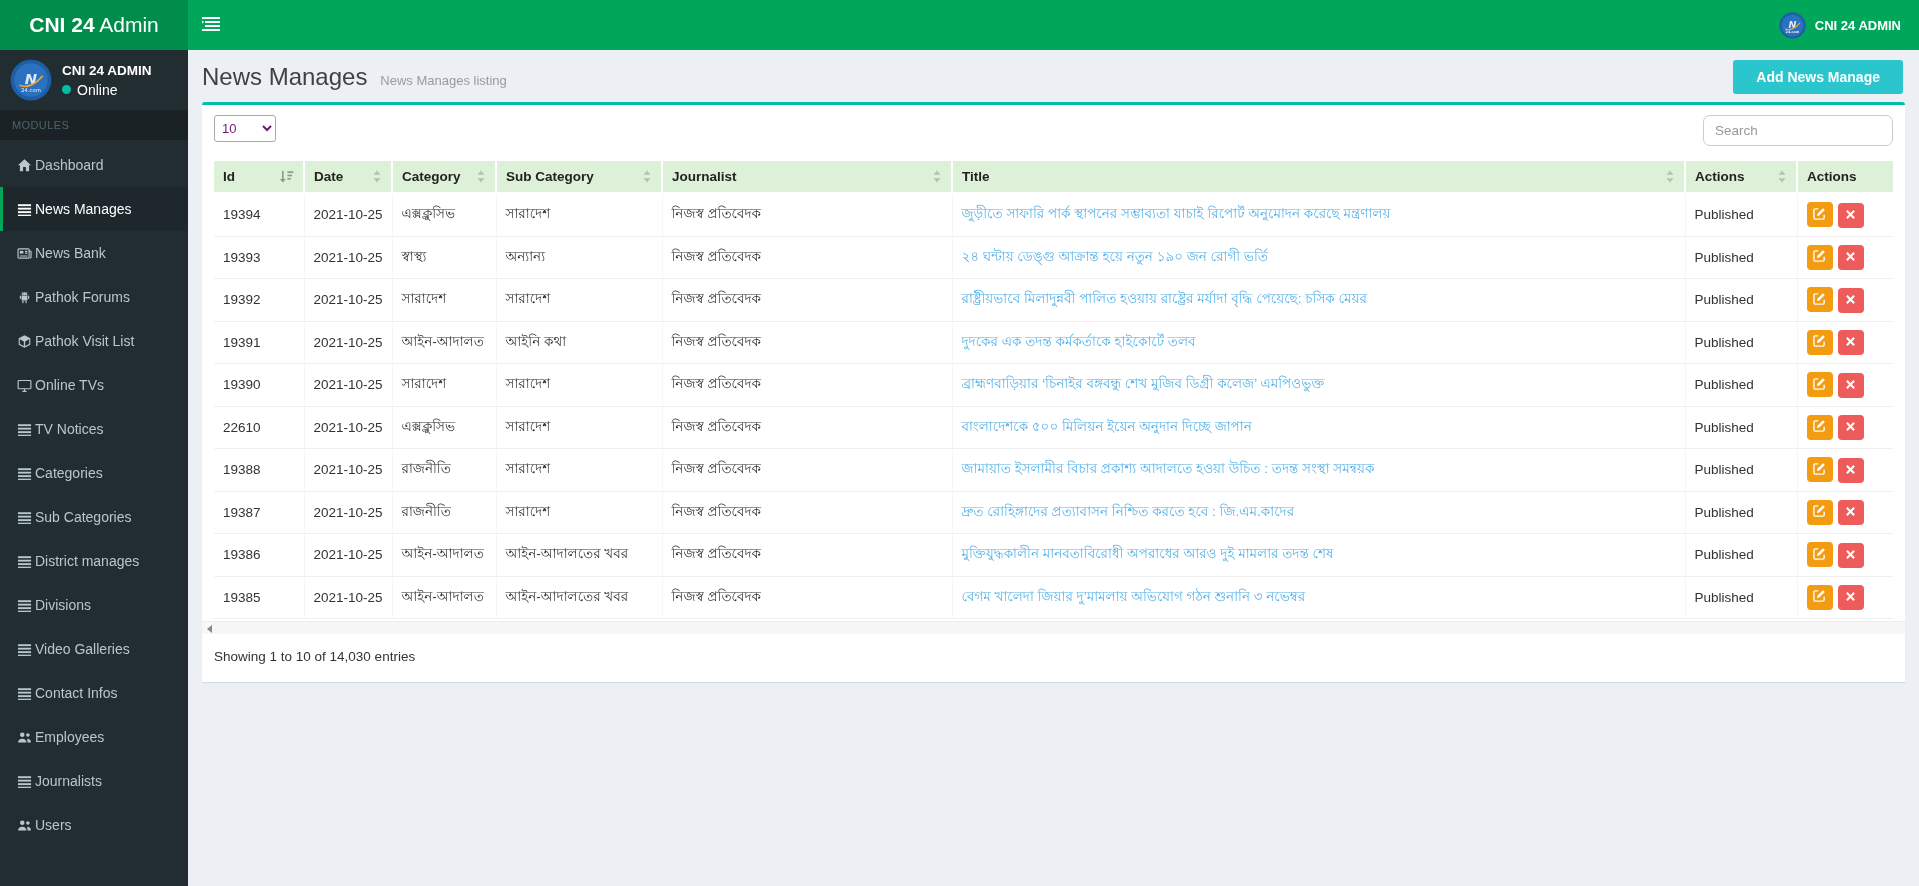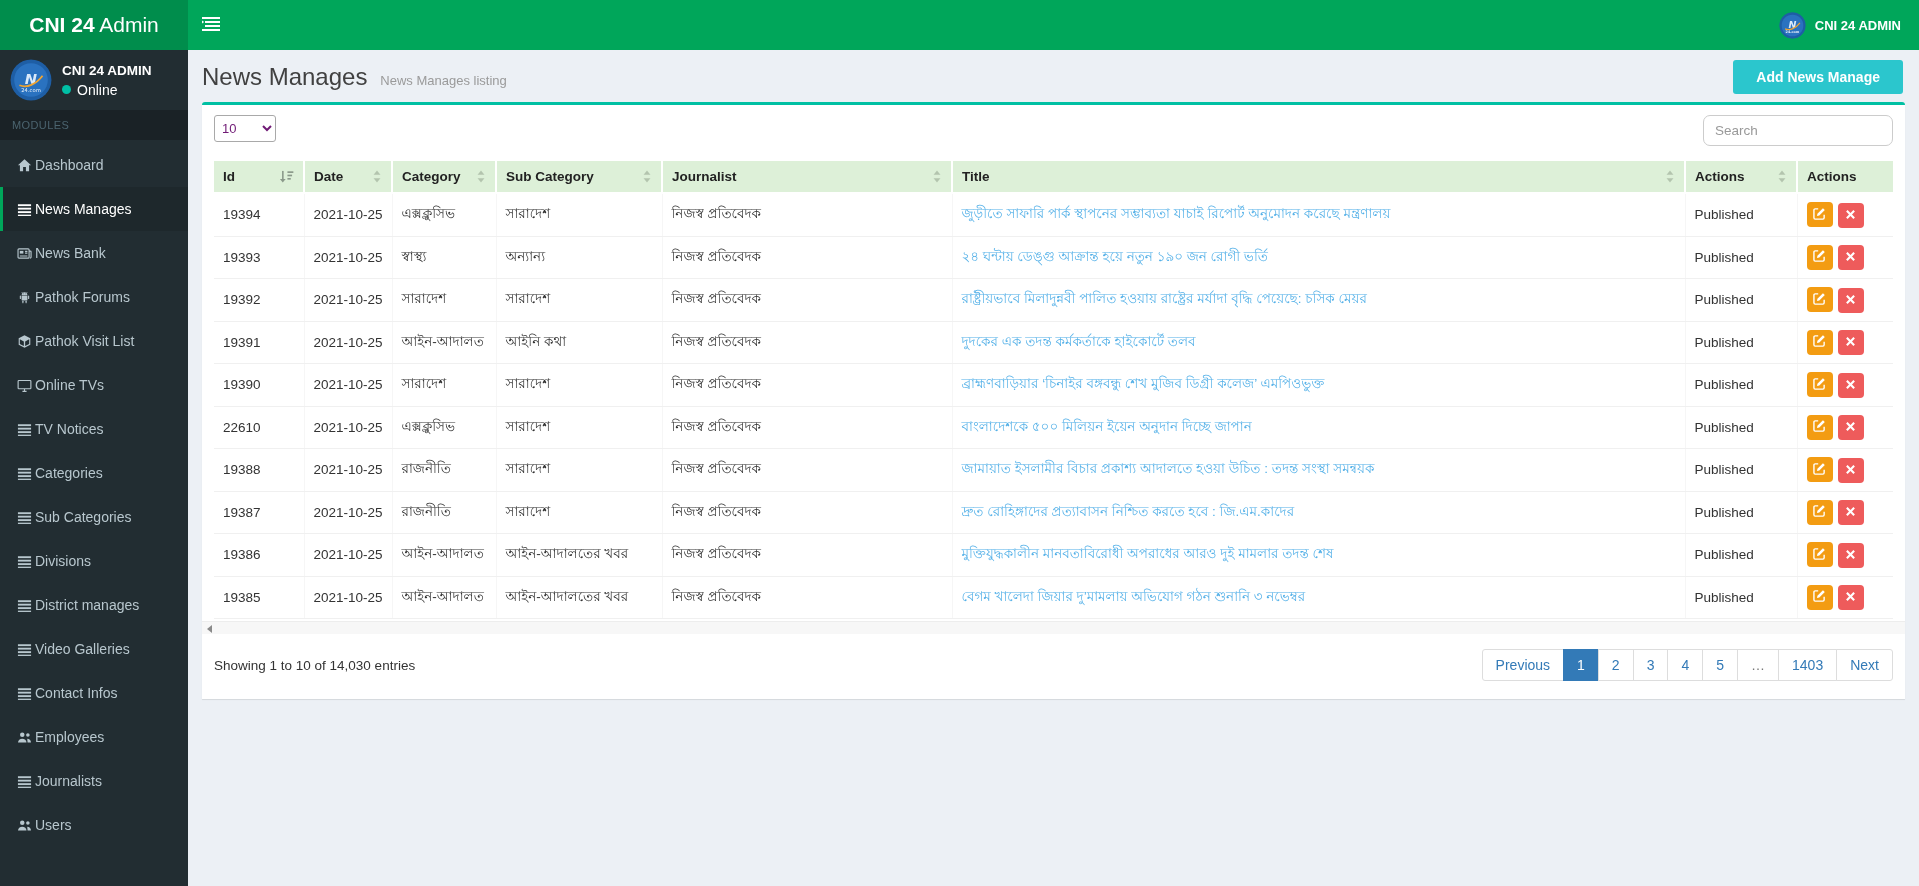"Divisions" li.menu-item { order: before "District manages" -> after "District manages" }
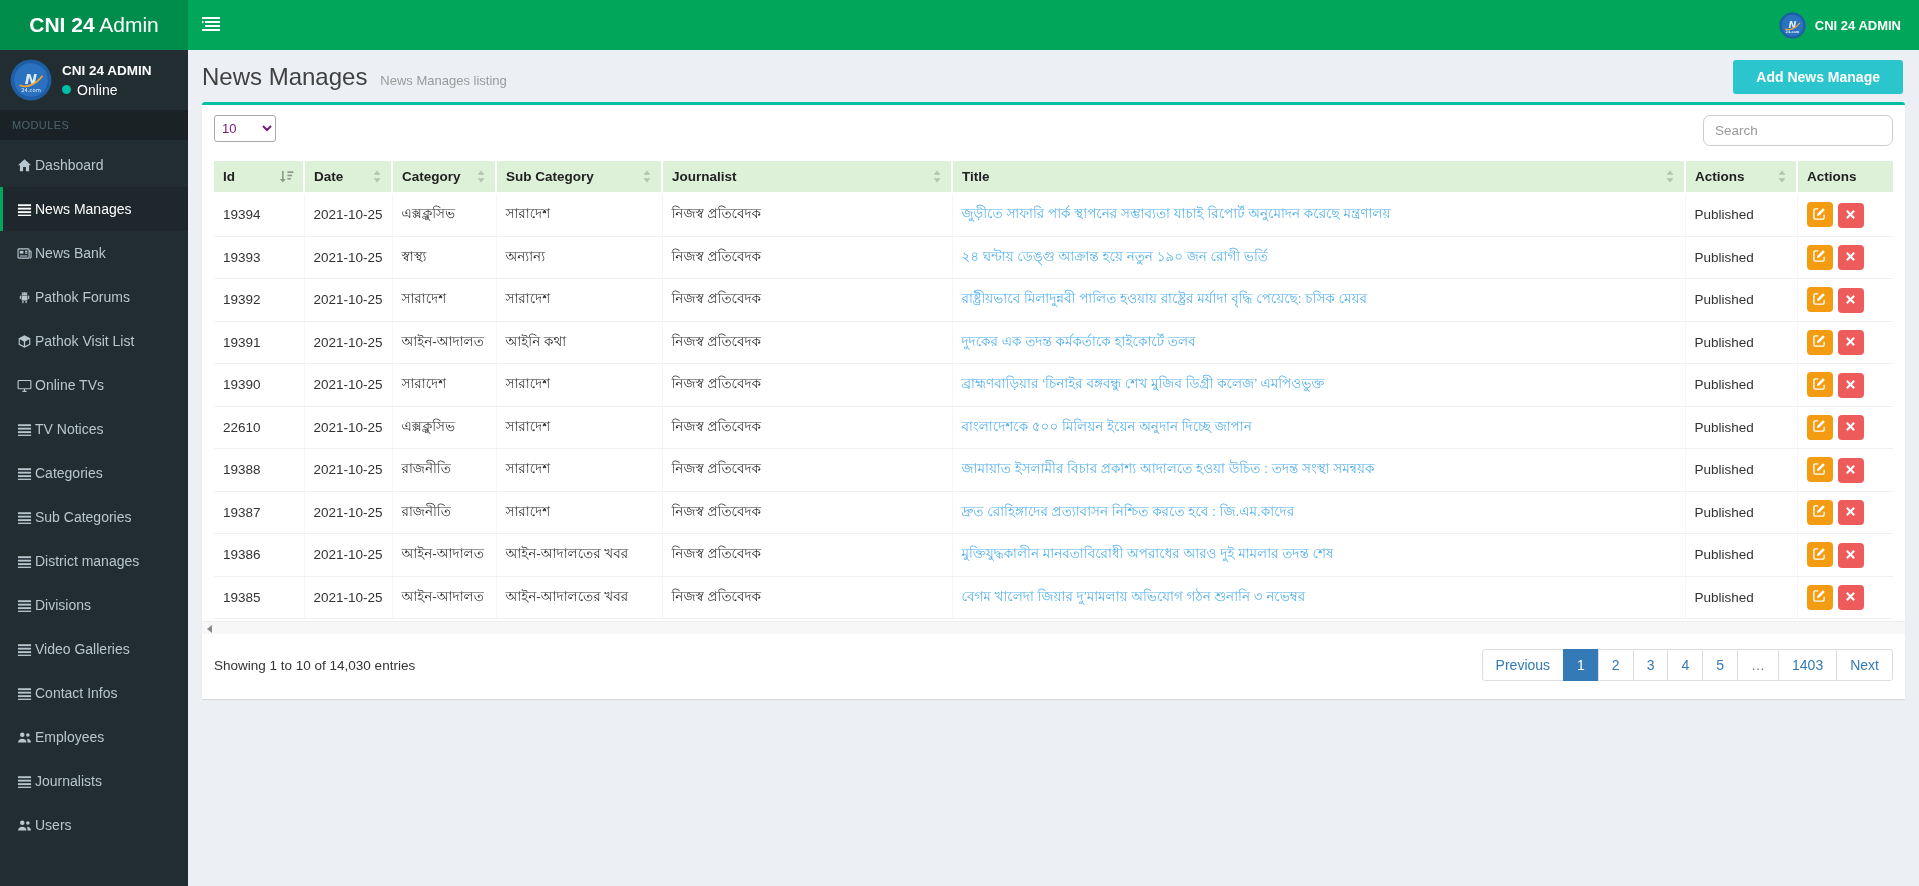"Previous" ul.pagination { html: <ul> <li>Previous</li> <li>1</li> <li>2</li> <li>3</li> <li>4</li> <li>5</li> <li>…</li> <li>1403</li> <li>Next</li> </ul> -> none }
